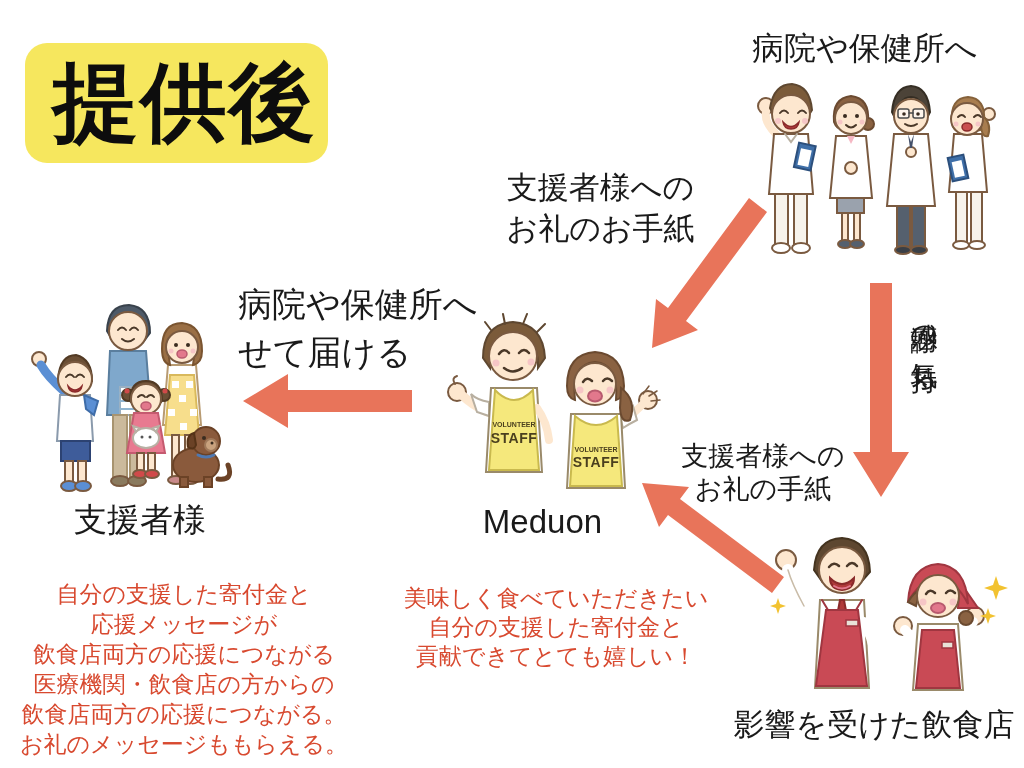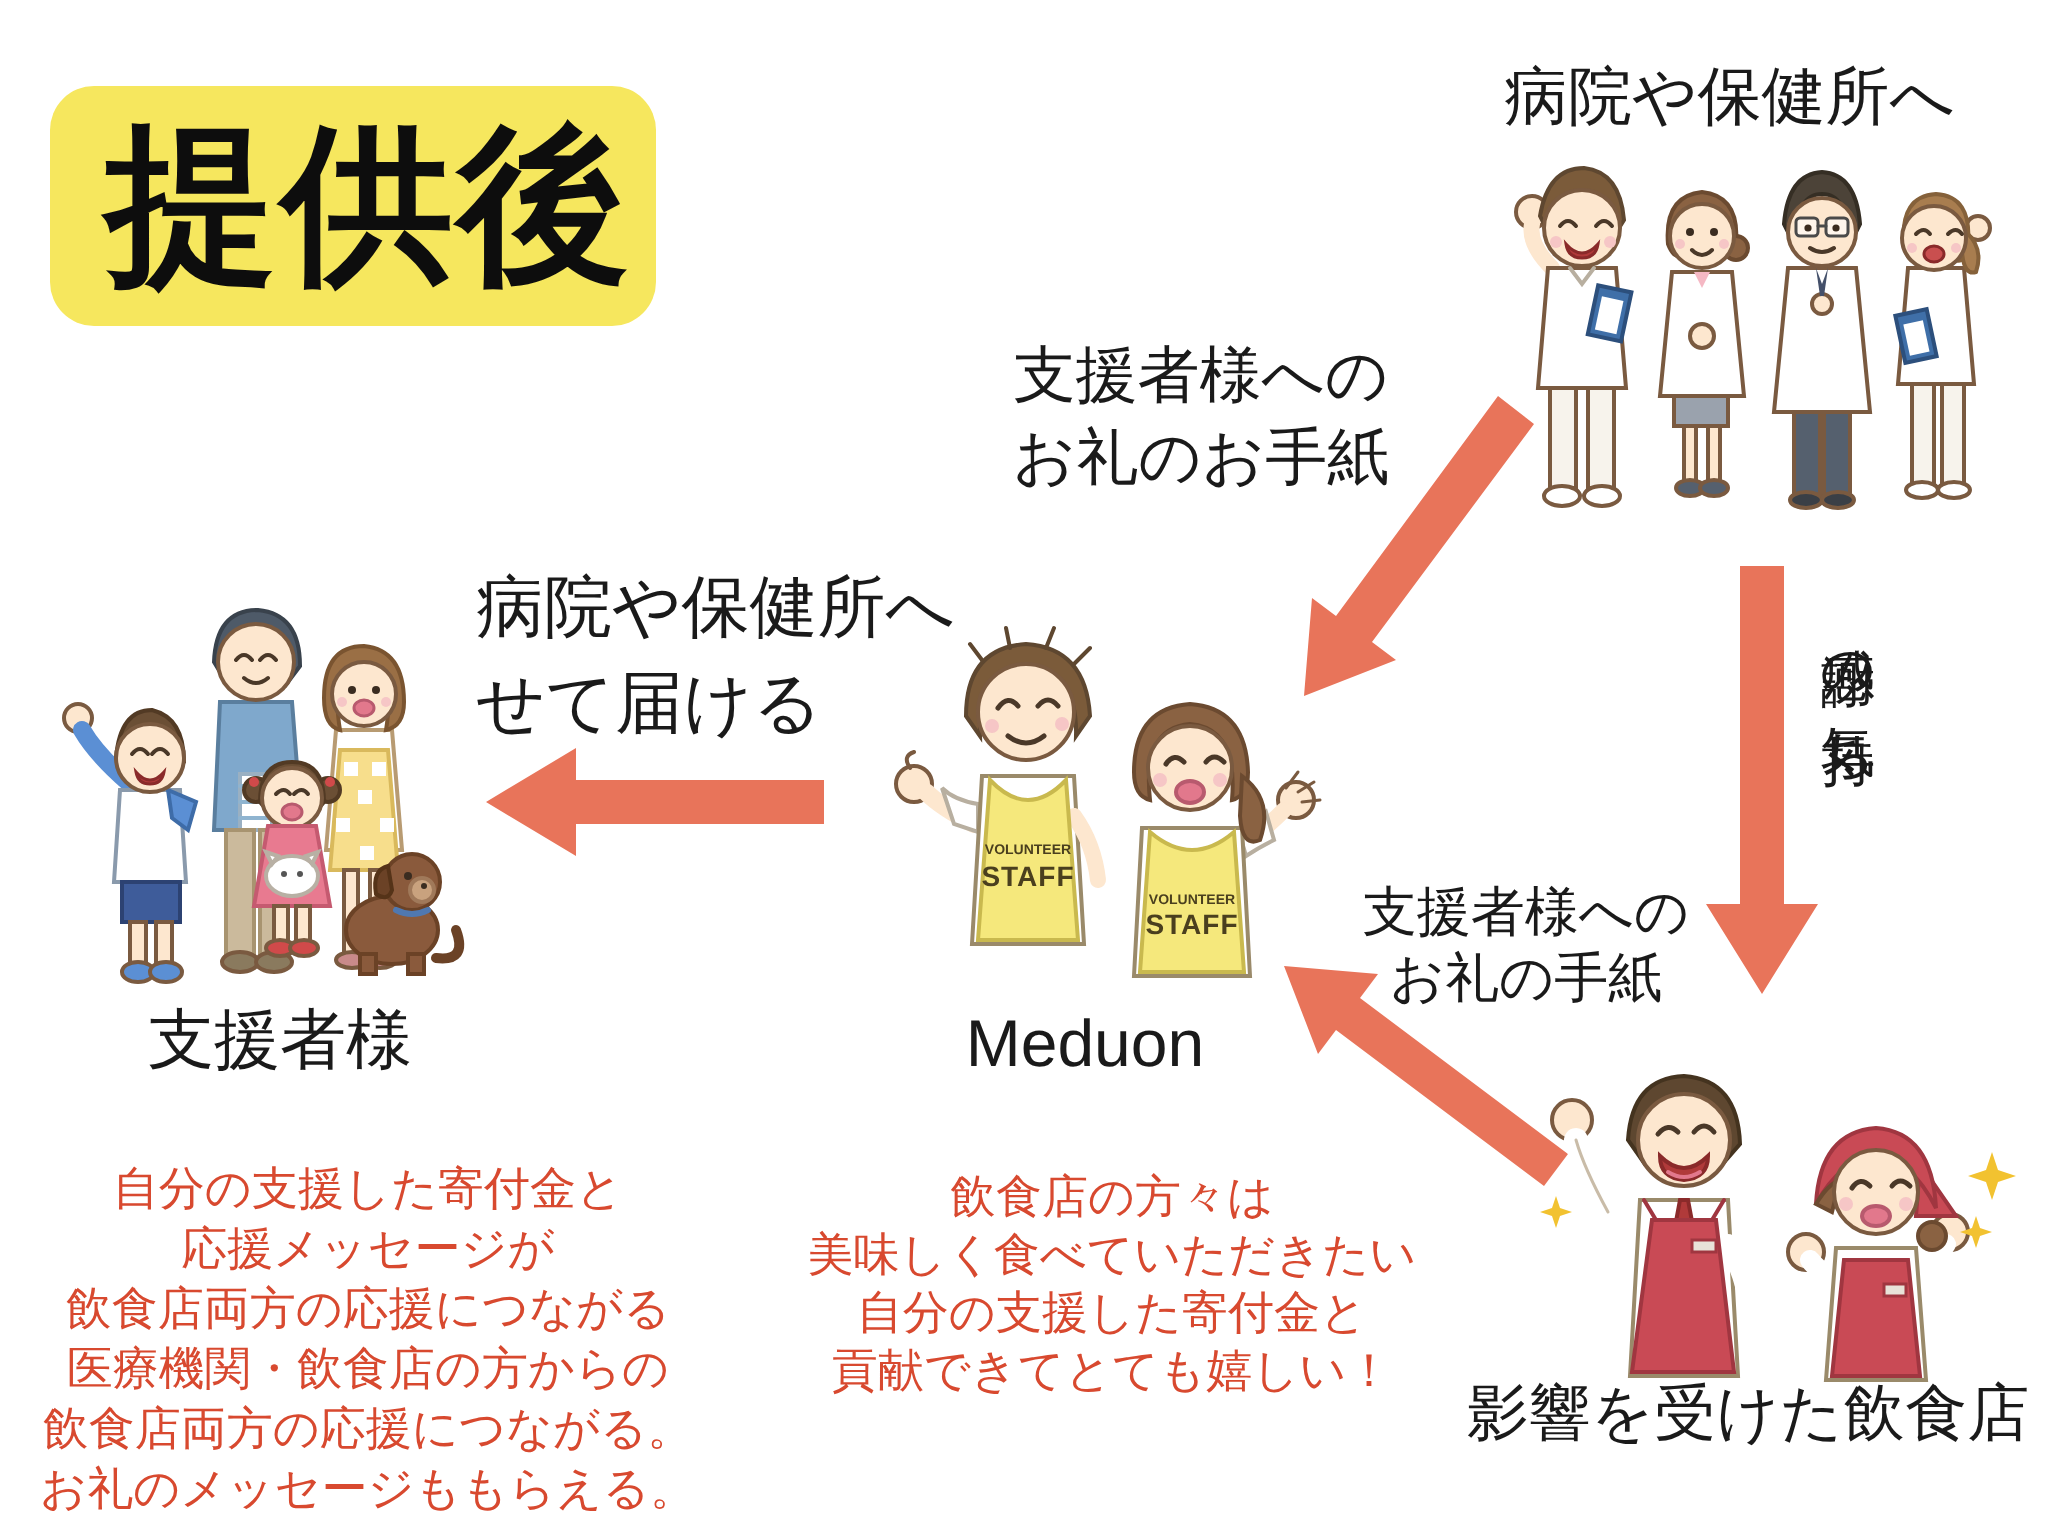"飲食店の方々は" div { html: <div>飲食店の方々は</div> -> none }
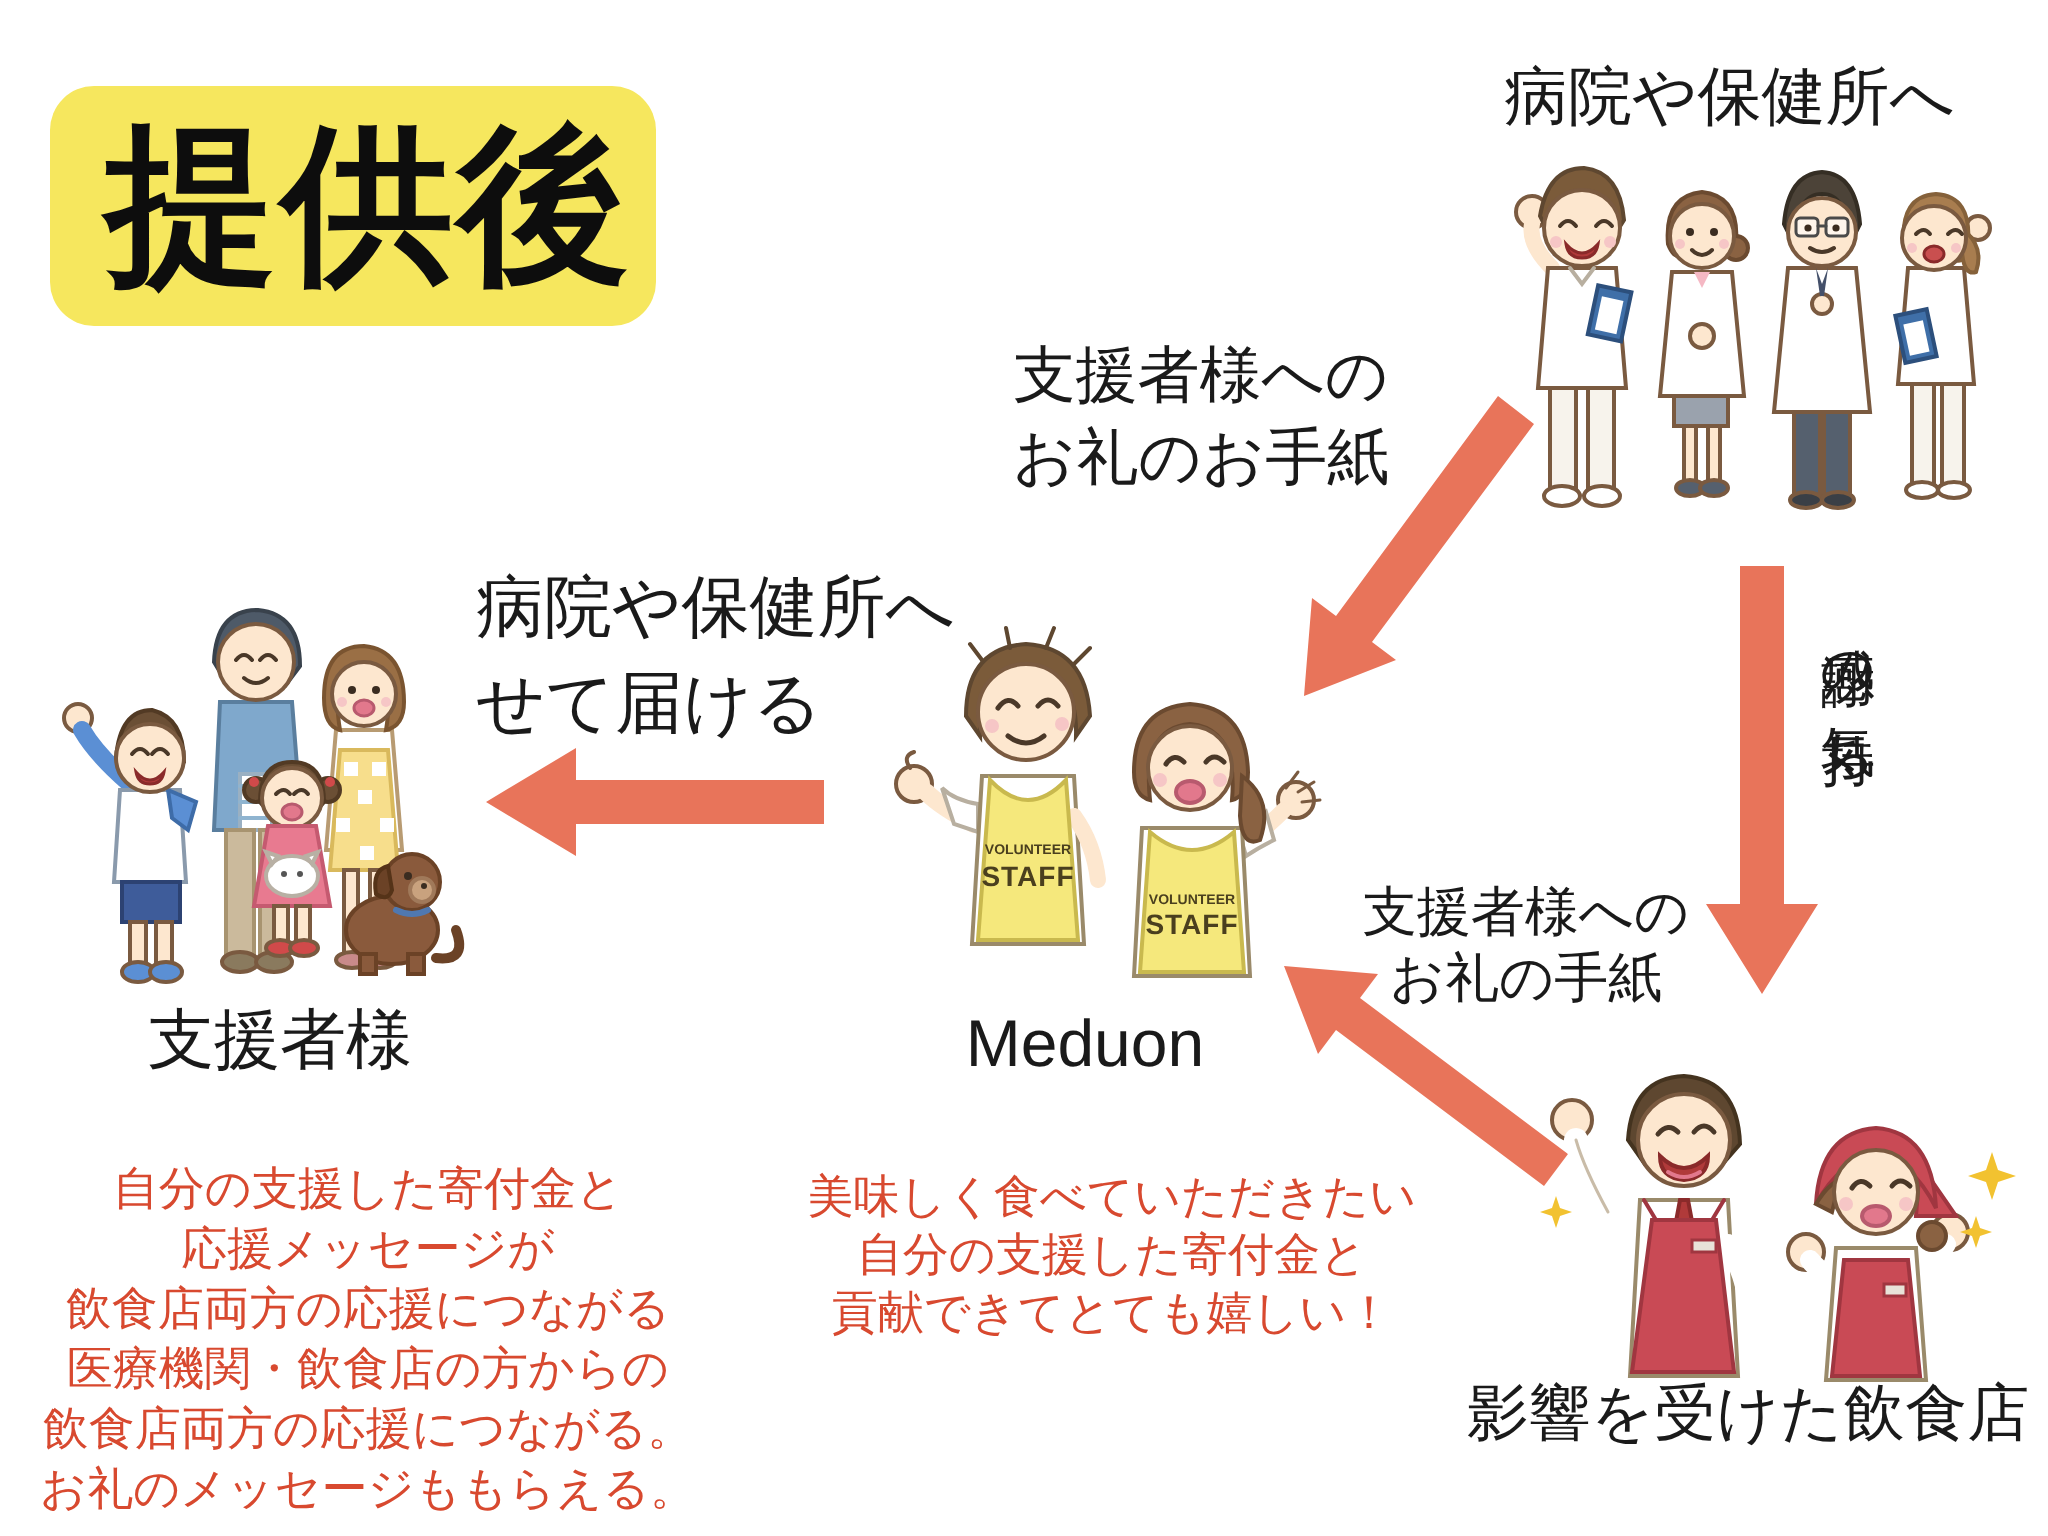"影響を受けた飲食店" .restaurant-label { top: 686px -> 704px }
